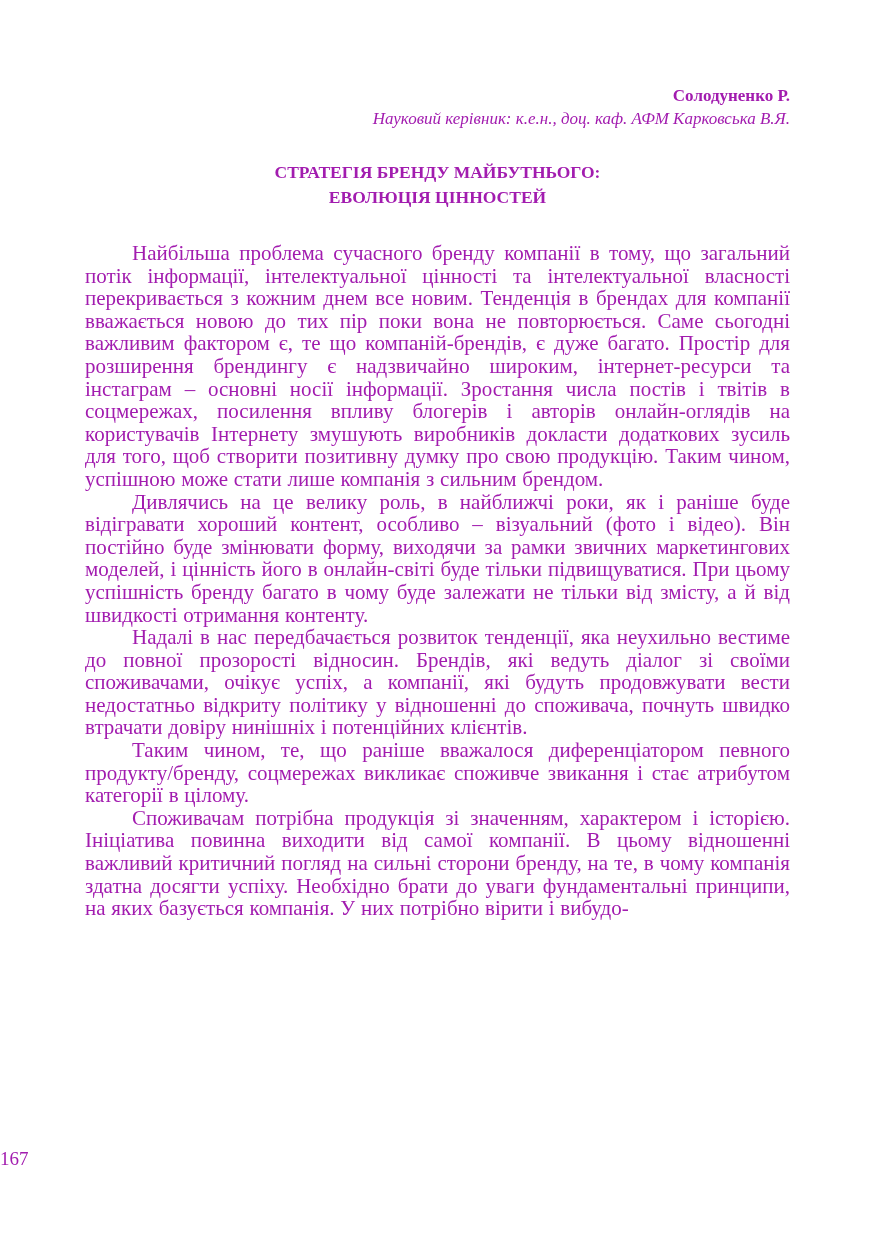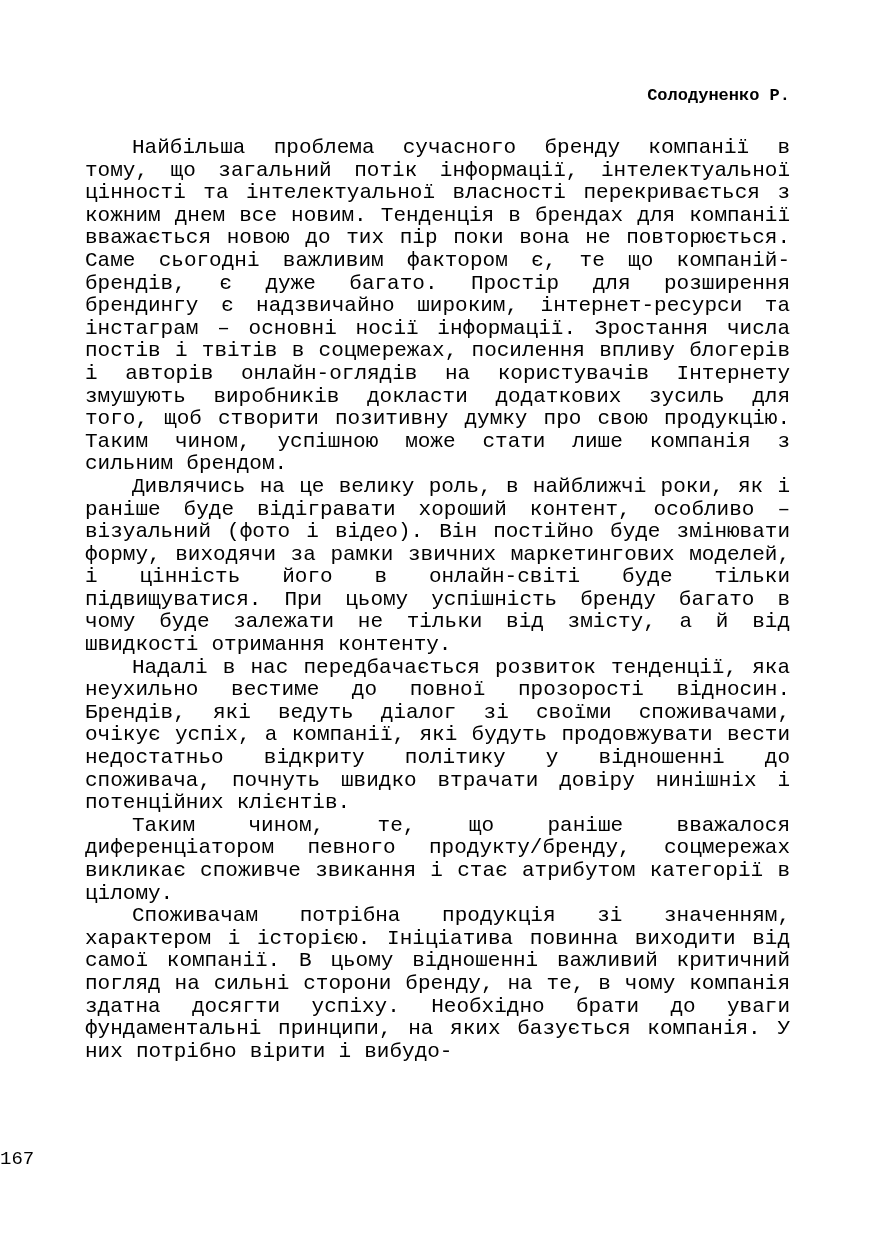"Солодуненко Р." .page { color: #000000 -> #a21caf; font-family: Liberation Mono, monospace -> Liberation Serif, serif }
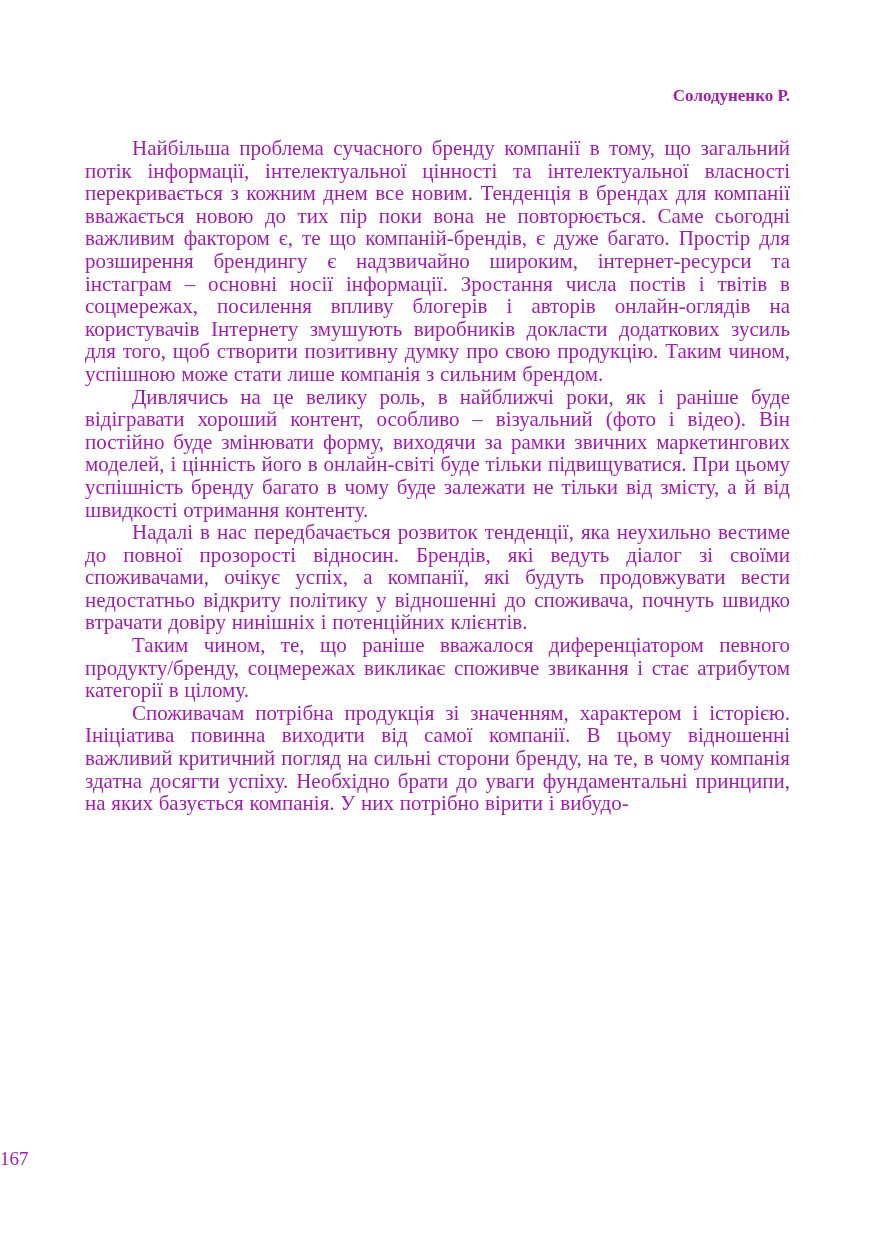"Науковий керівник: к.е.н., доц. каф." div.header-advisor { html: none -> <div>Науковий керівник: к.е.н., доц. каф. АФМ Карковська В.Я.</div> }
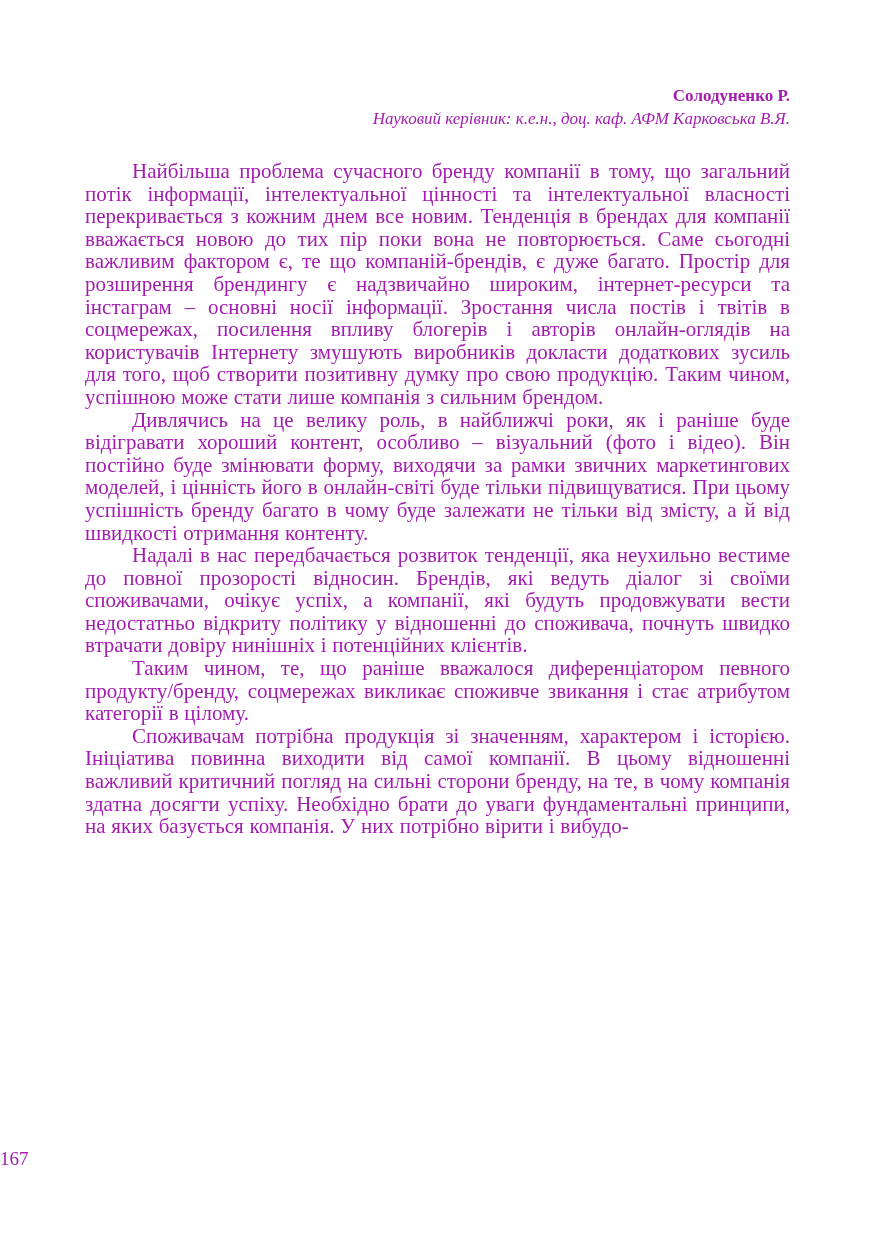"СТРАТЕГІЯ БРЕНДУ МАЙБУТНЬОГО:" h1.paper-title { html: none -> <h1> <span>СТРАТЕГІЯ БРЕНДУ МАЙБУТНЬОГО:</span><br> <span>ЕВОЛЮЦІЯ ЦІННОСТЕЙ</span> </h1> }
